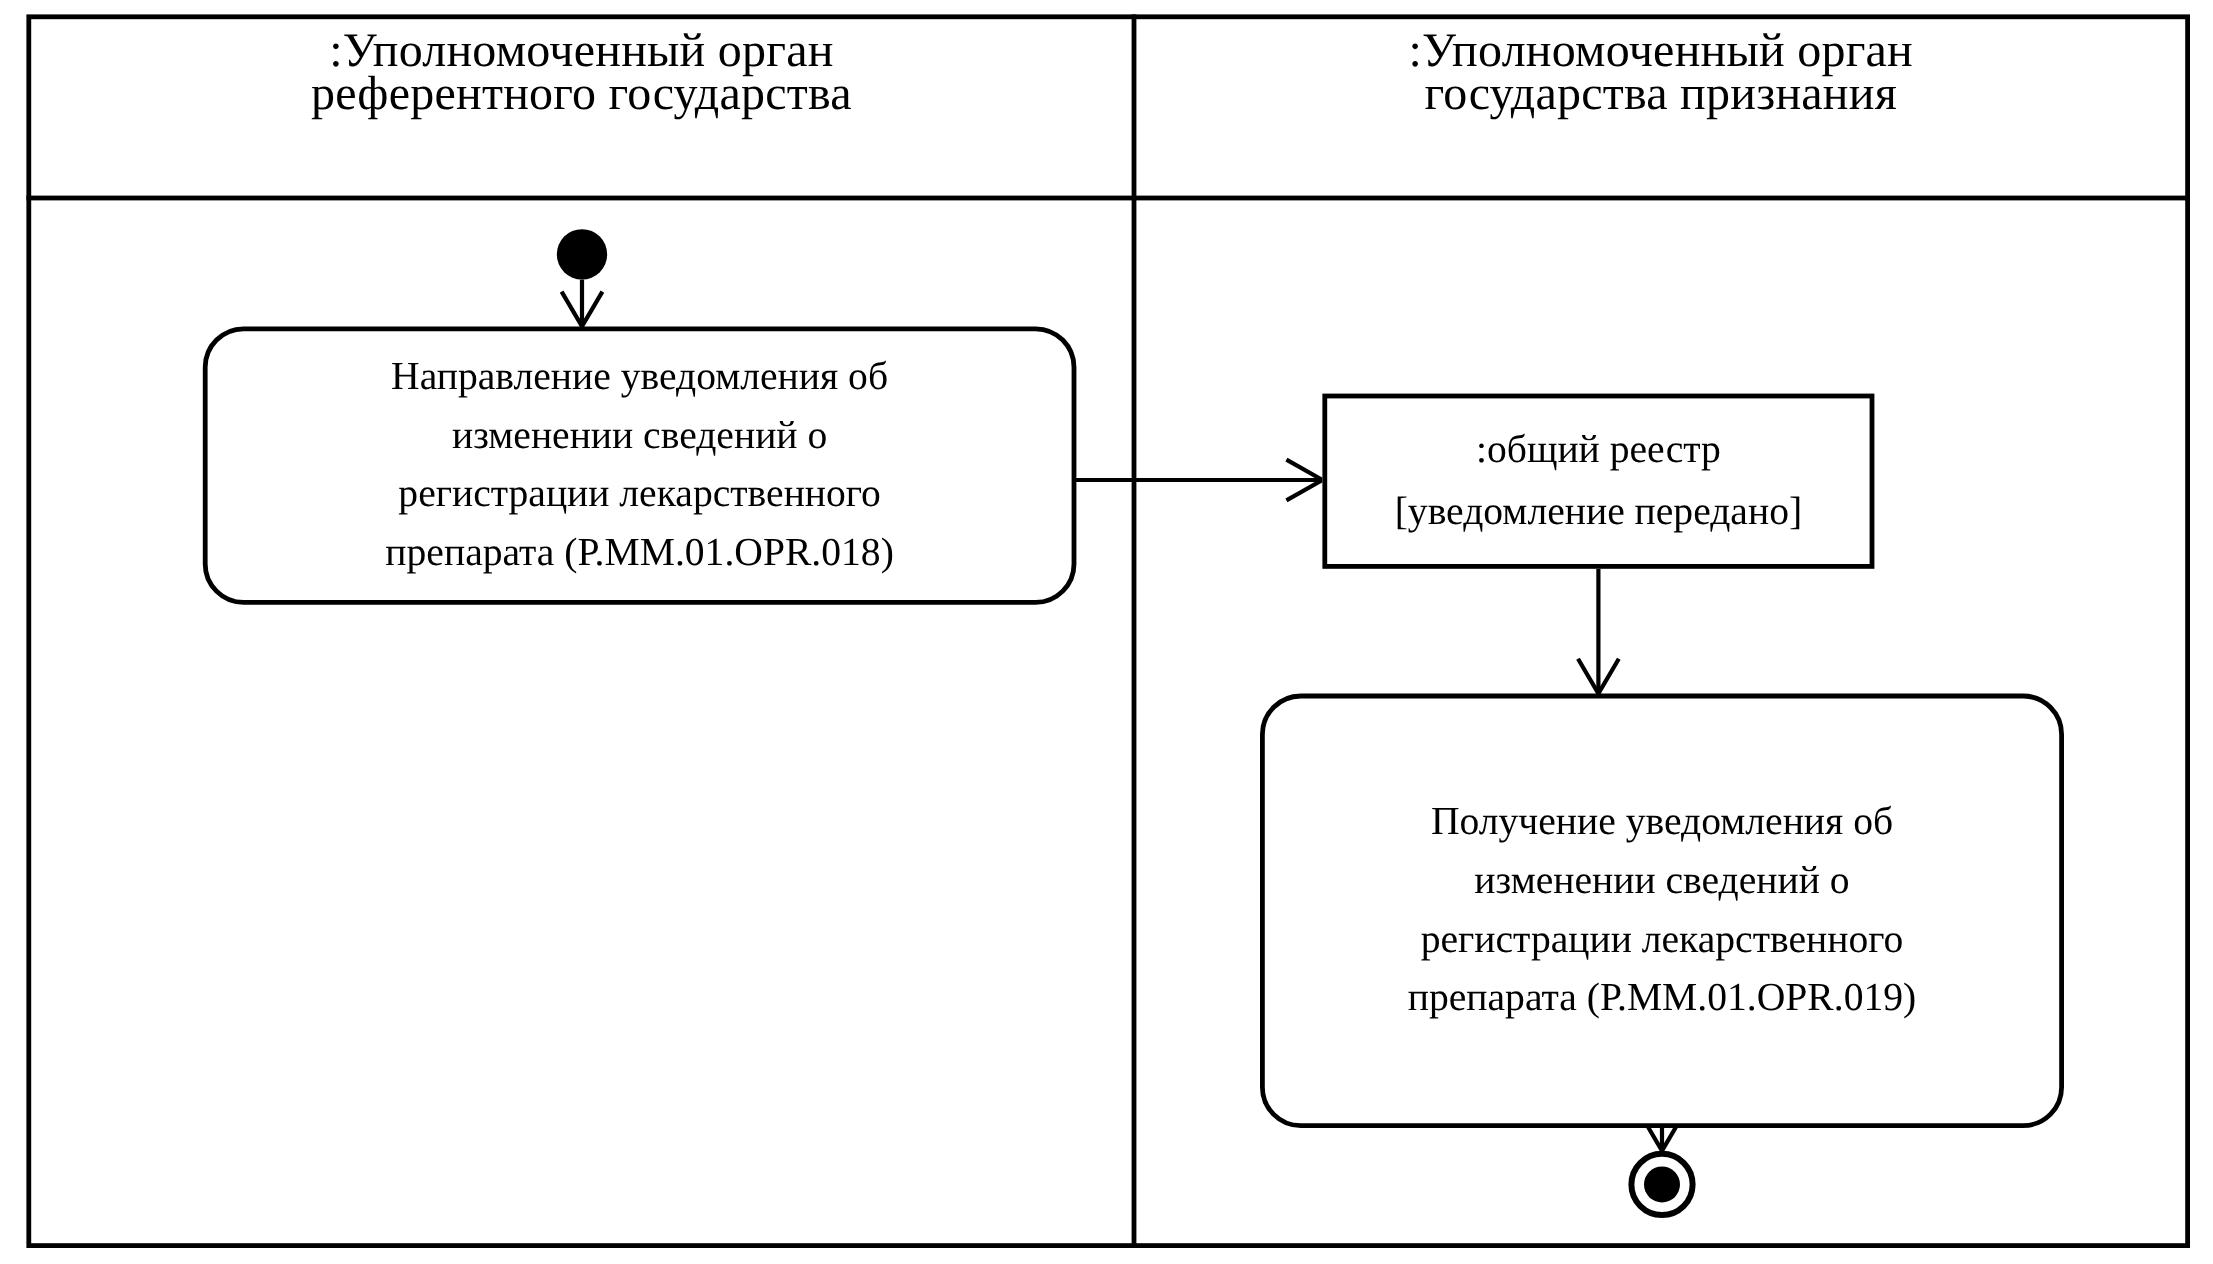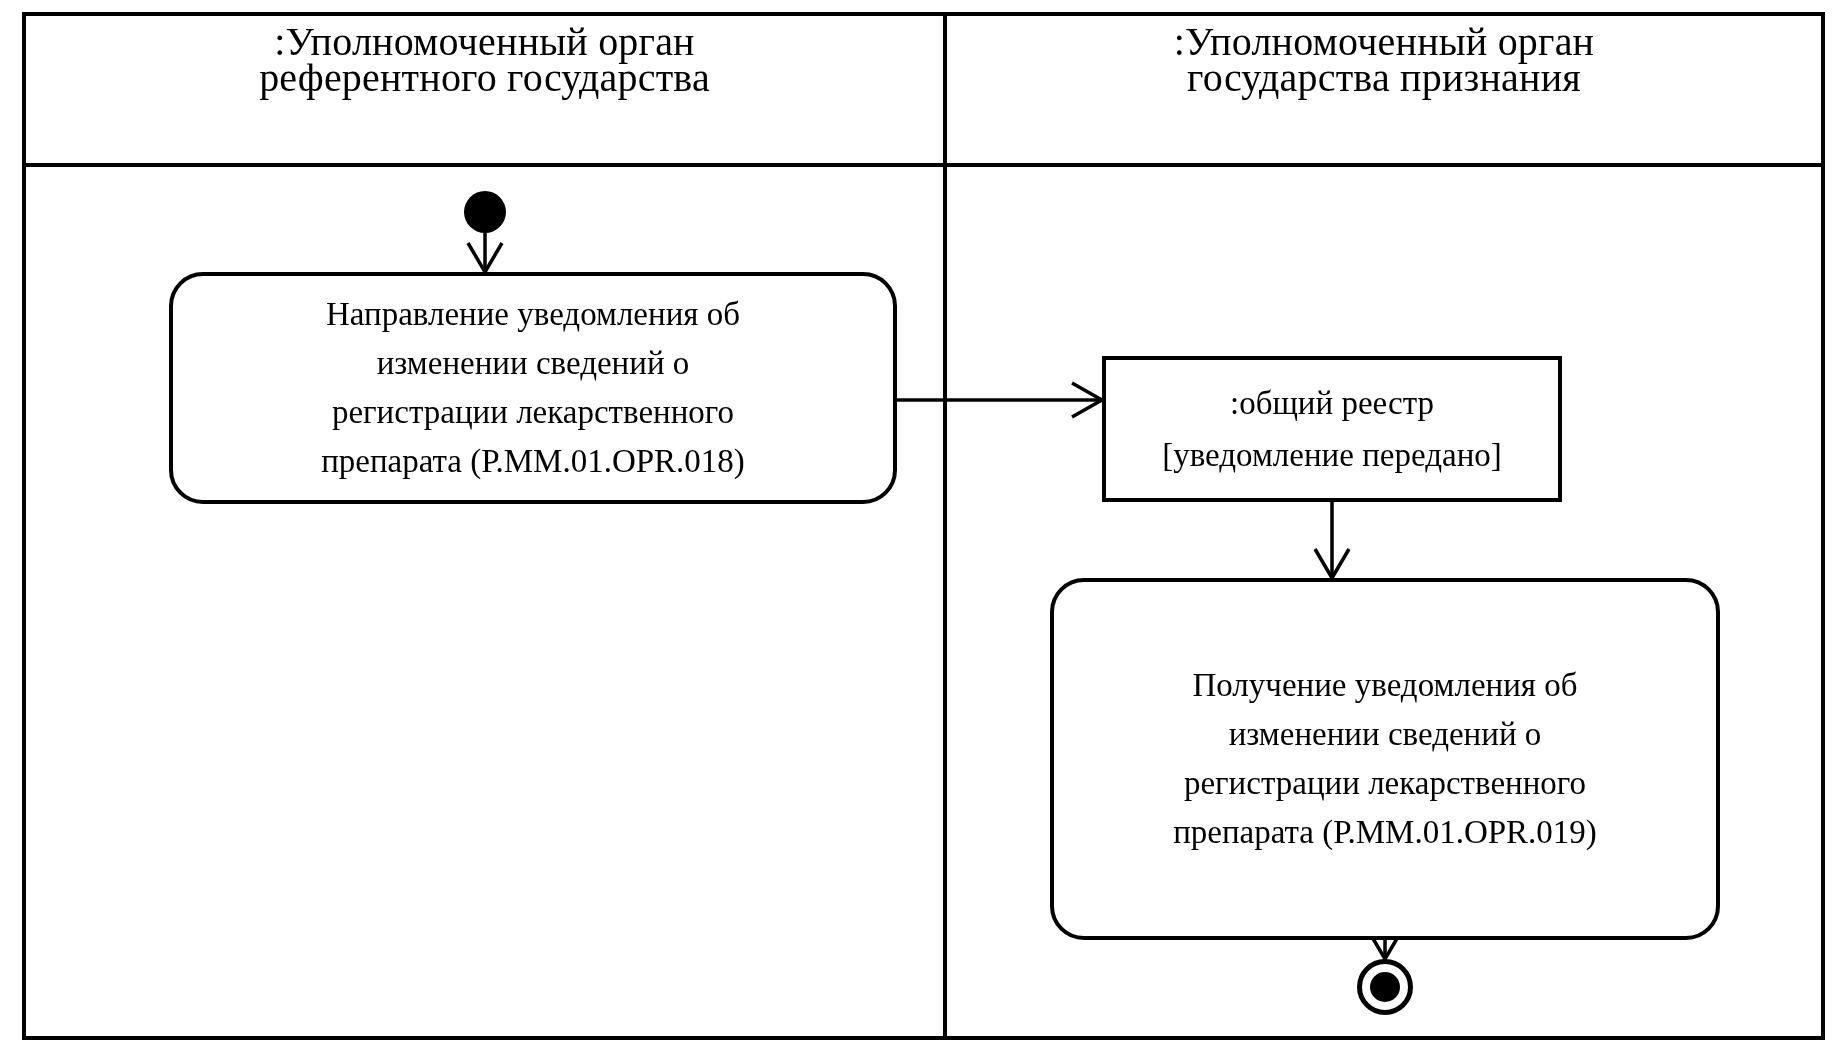":общий реестр" .object-node { margin-top: 28px -> none }
